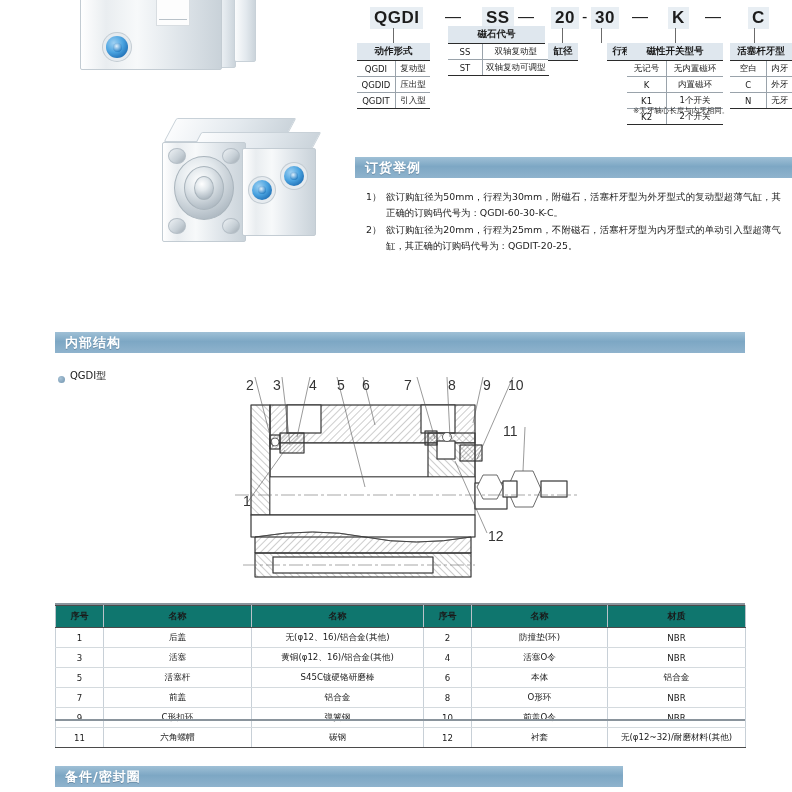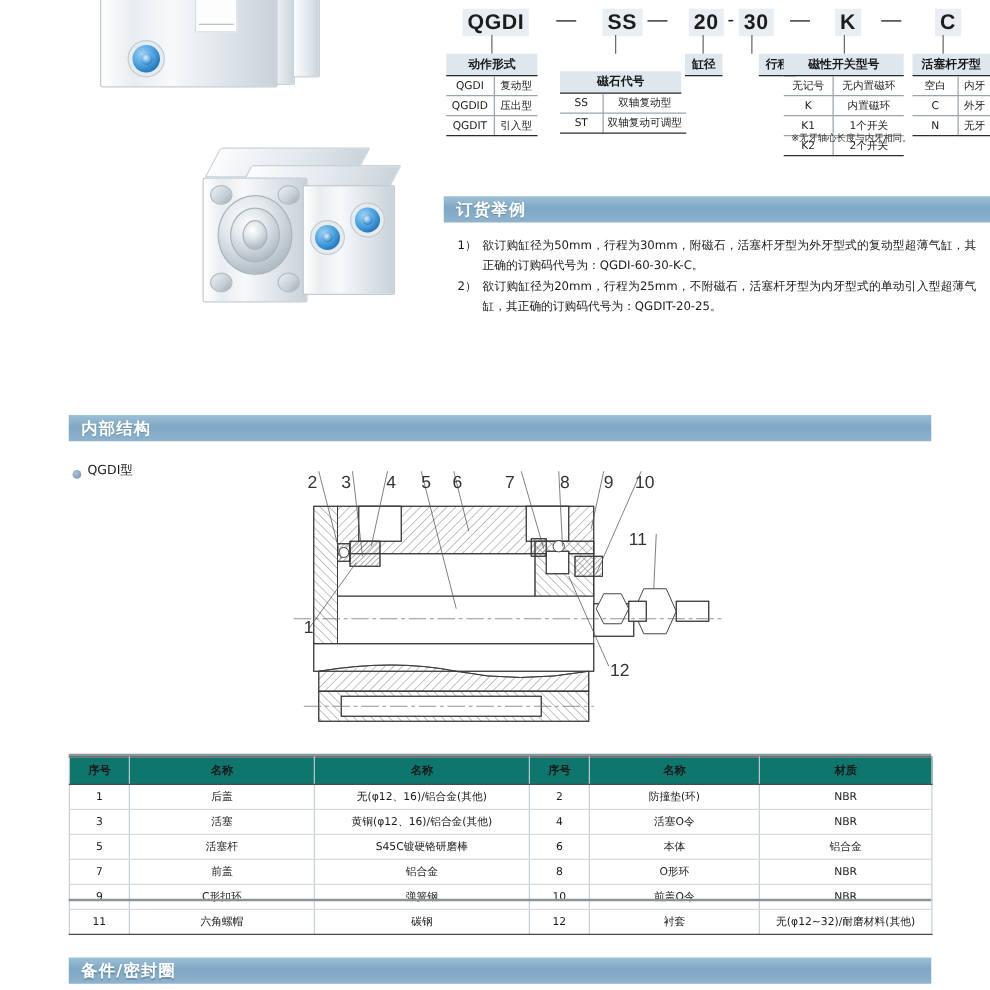"磁石代号" div.legend-box { top: 55px -> 24px }
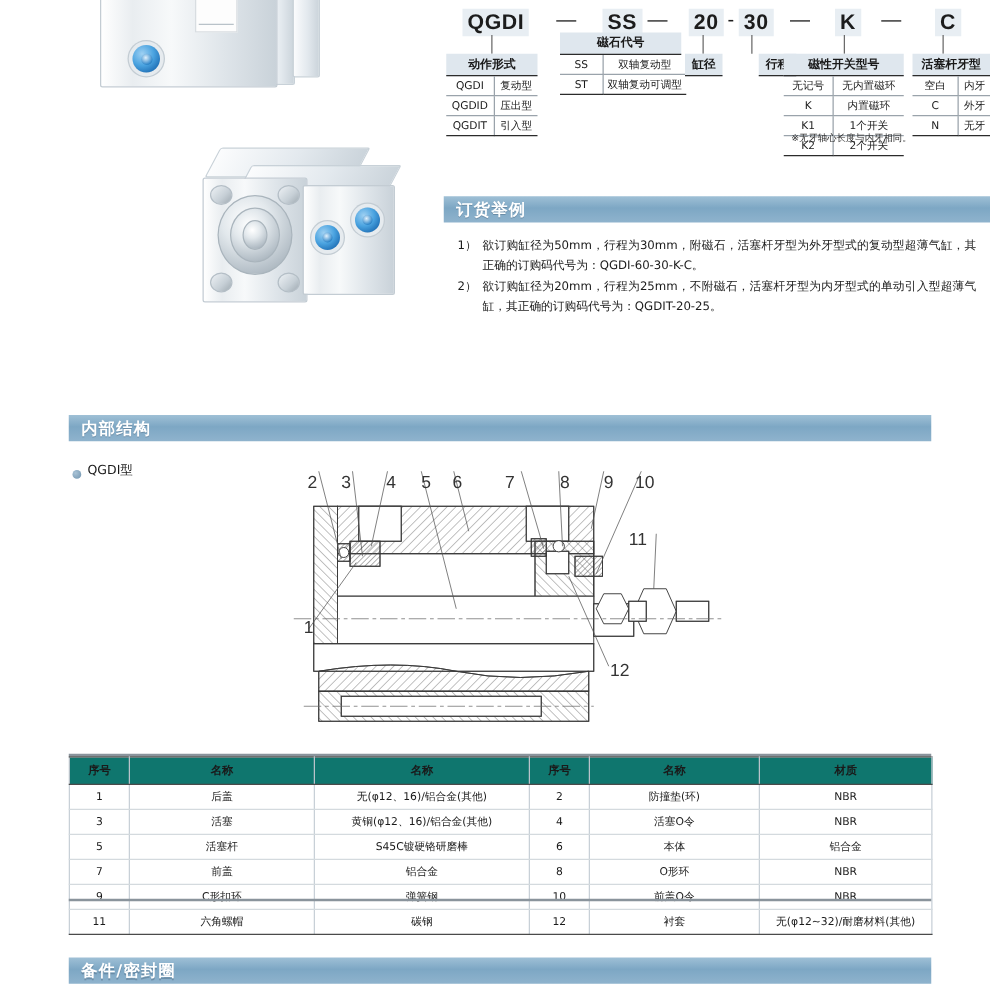"备件/密封圈" div.section-bar { width: 690px -> 568px }
